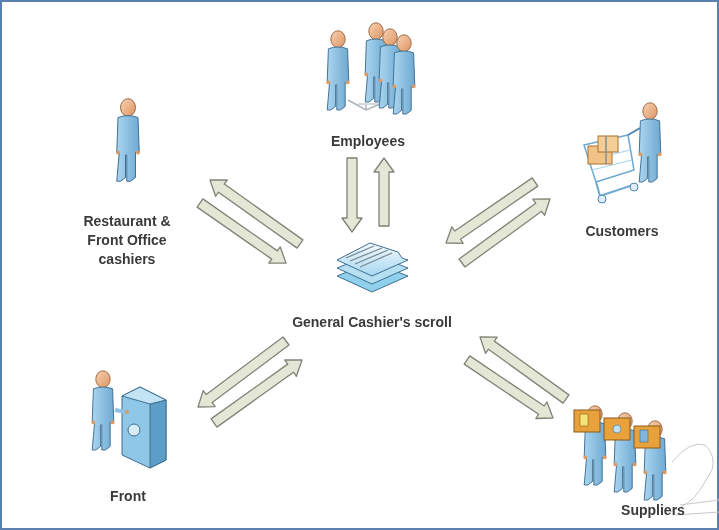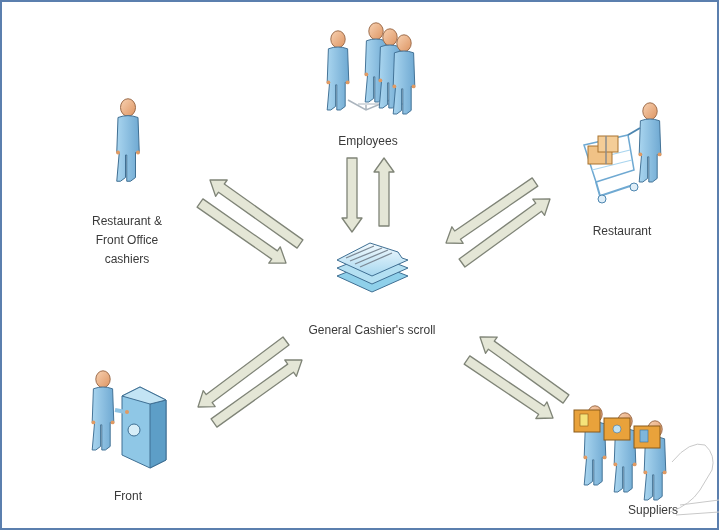"Employees" .label { font-size: 12px -> 14px; font-weight: none -> bold }
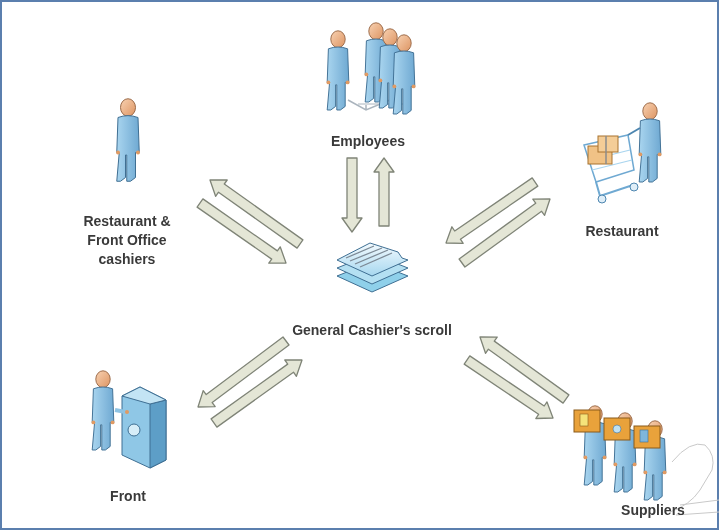"Restaurant" div.label { text: Restaurant -> Customers }
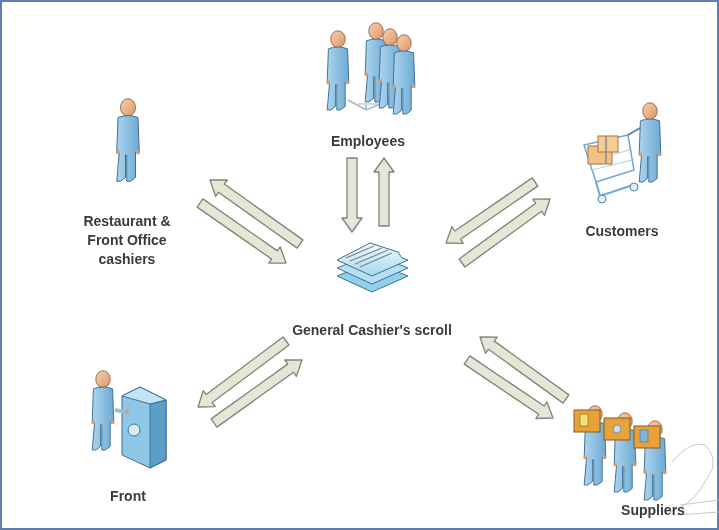"General Cashier's scroll" #lbl-scroll { margin-top: 8px -> none }
